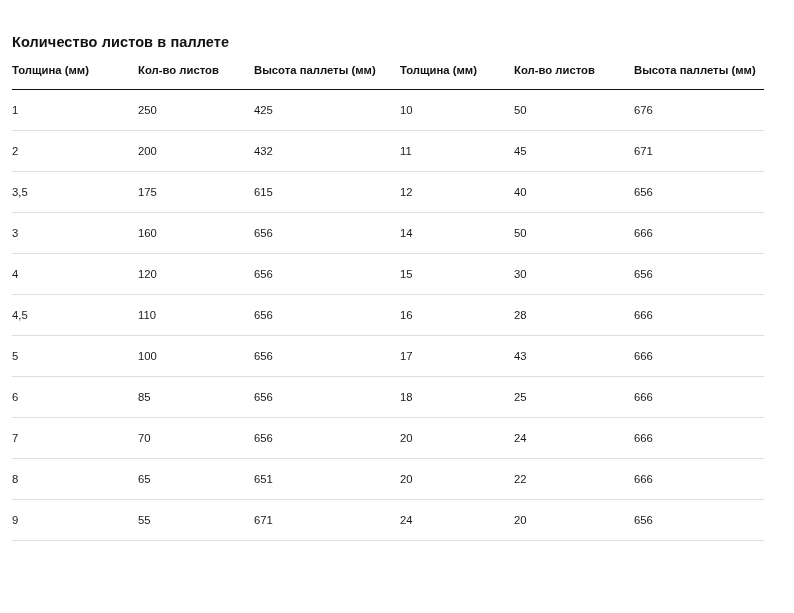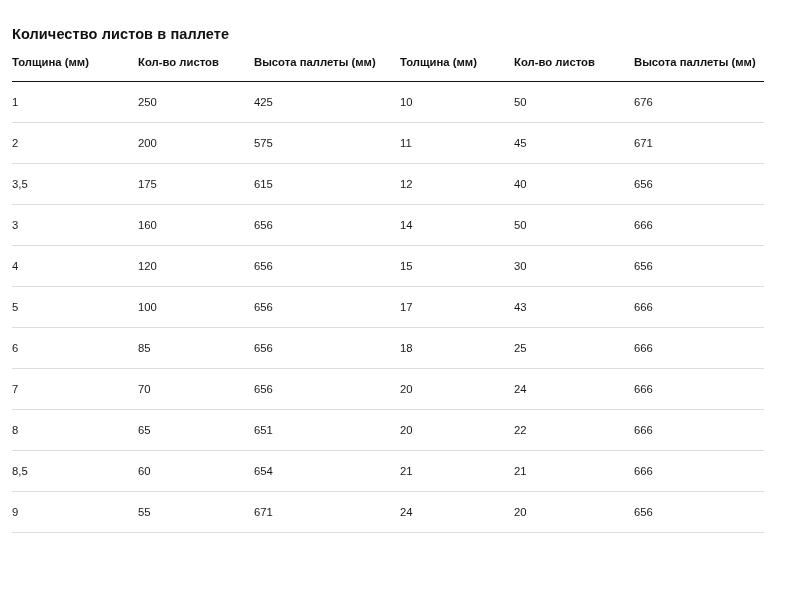"Количество листов в паллете" .title { margin: 0 0 14px 0 -> 8px 0 14px 0 }
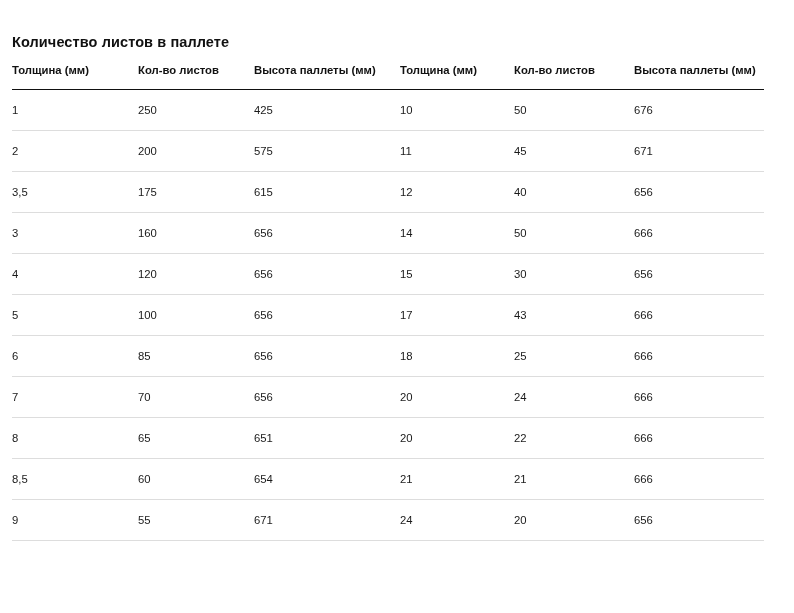"575" td.c2 { text: 575 -> 432 }
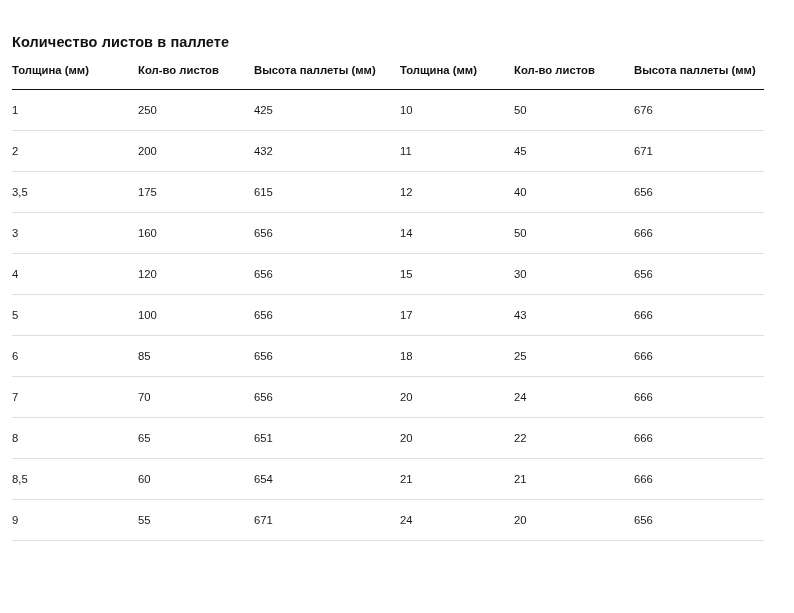"4,5" tr { html: none -> <tr> <td>4,5</td> <td>110</td> <td>656</td> <td>16</td> <td>28</td> <td>666</td> </tr> }
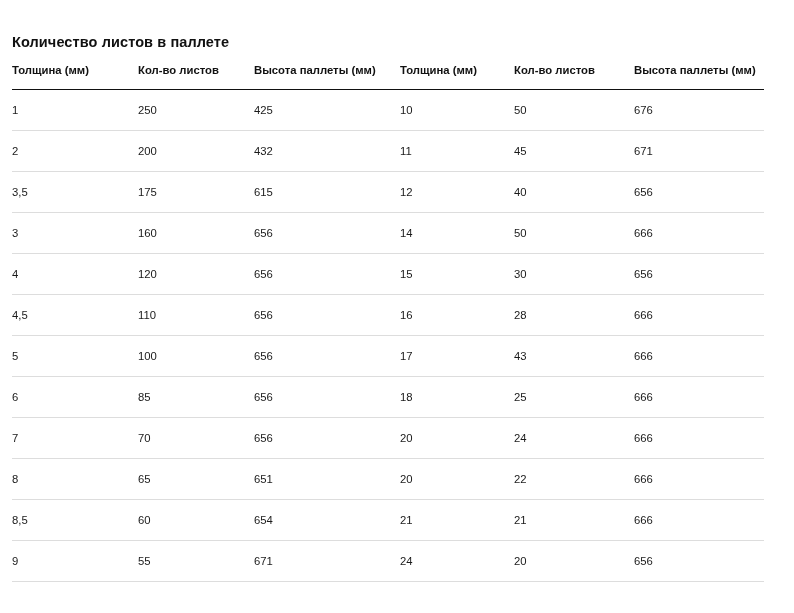"8,5" tr { html: <tr> <td>8,5</td> <td>60</td> <td>654</td> <td>21</td> <td>21</td> <td>666</td> </tr> -> none }
